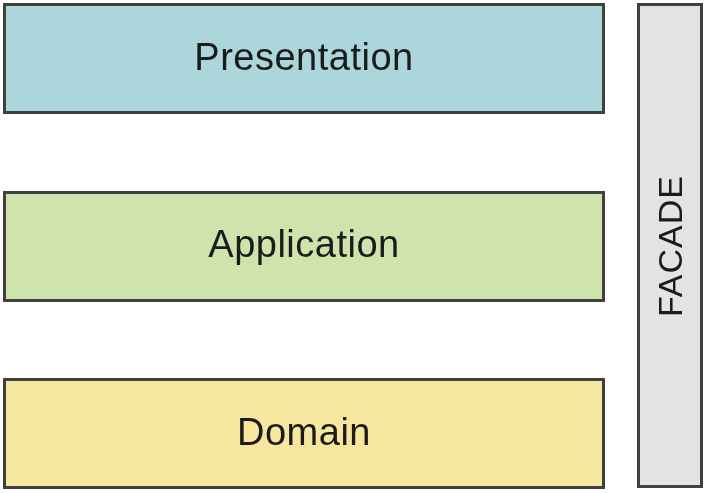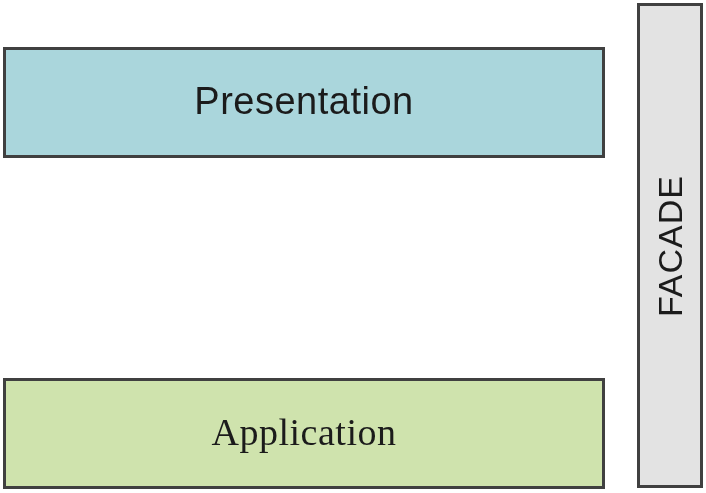"Presentation" .layer { margin-top: 44px -> none }
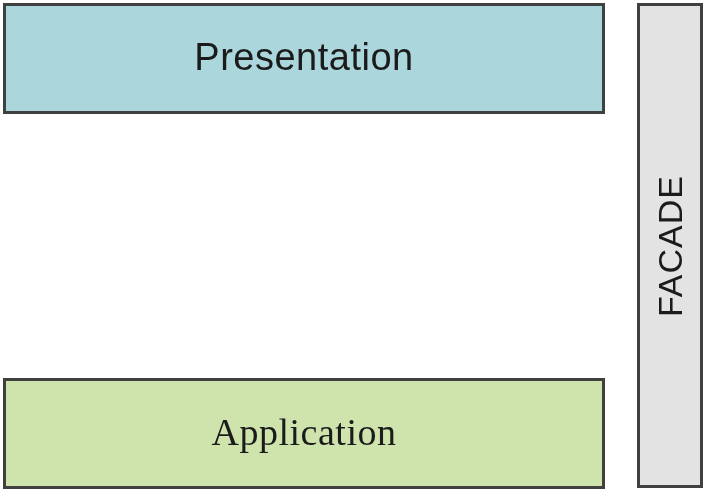"Application" div.layer { font-family: Liberation Serif, serif -> none }
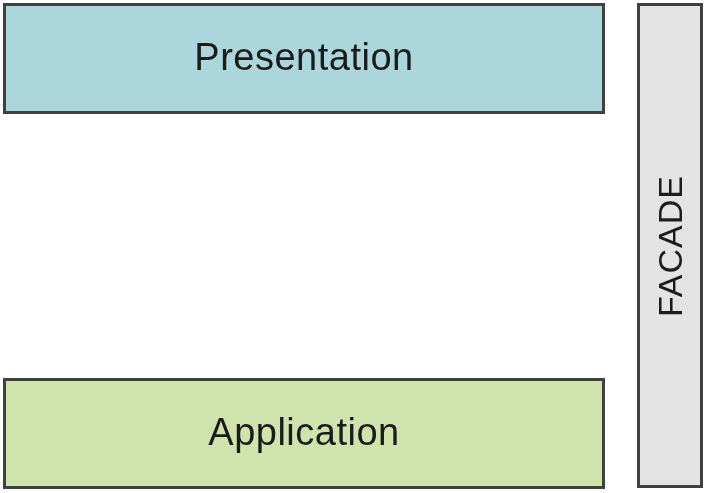"Domain" div.layer { html: none -> <div> <span>Domain</span> </div> }
